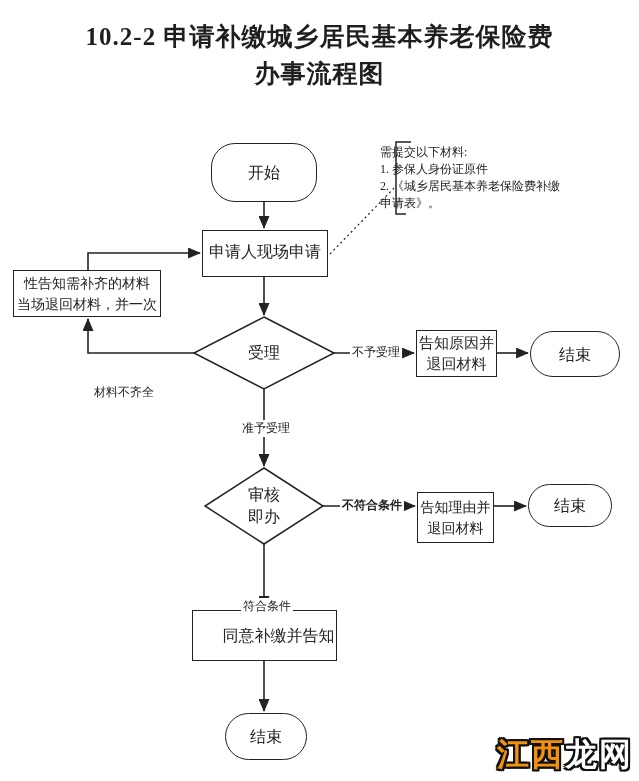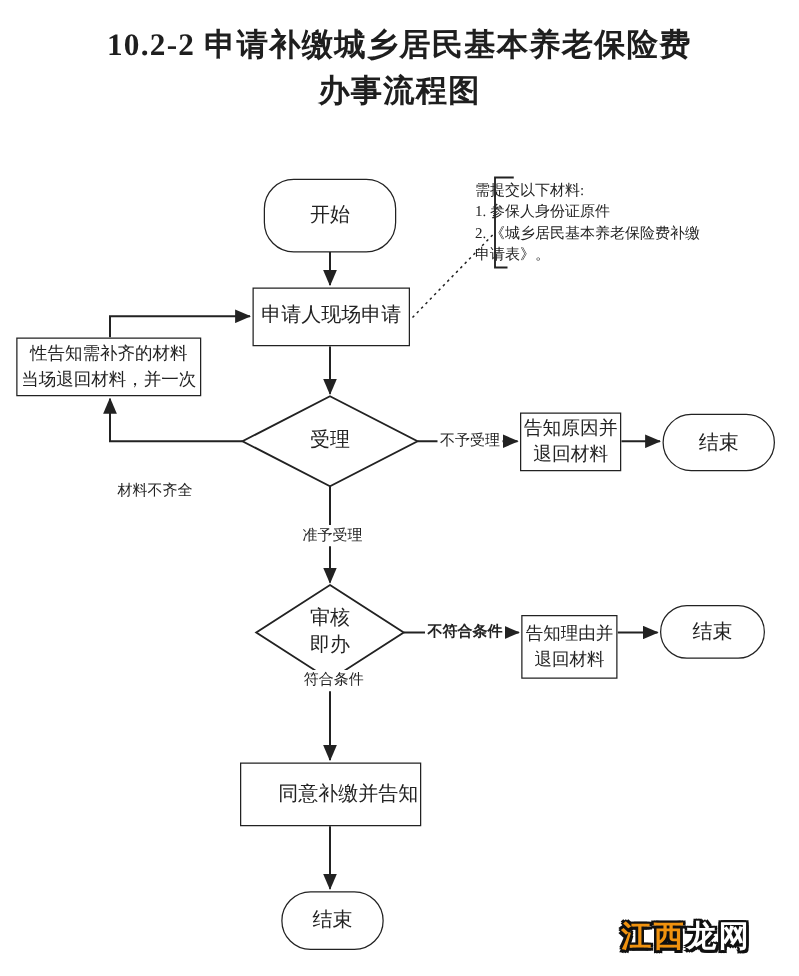"符合条件" div.elabel { font-family: Liberation Mono, monospace -> none; top: 536px -> 598px }
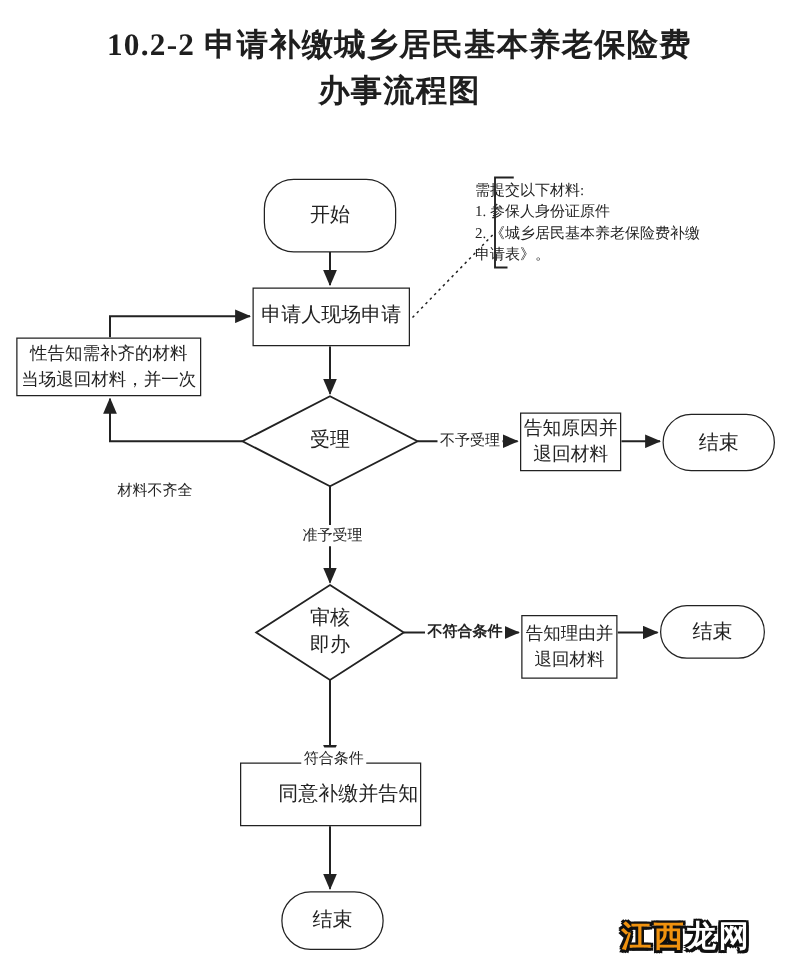"江西龙网" .watermark { font-size: 24px -> 32px }
